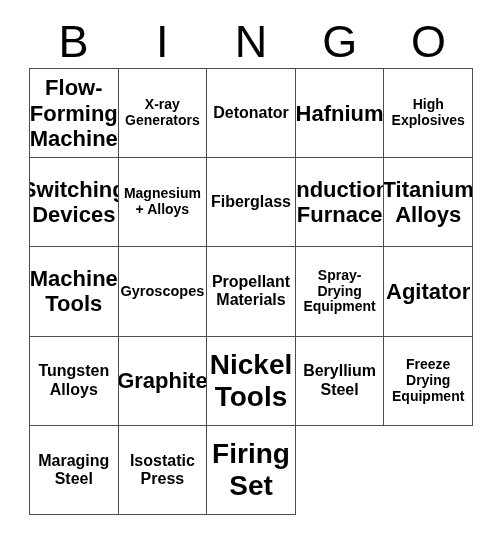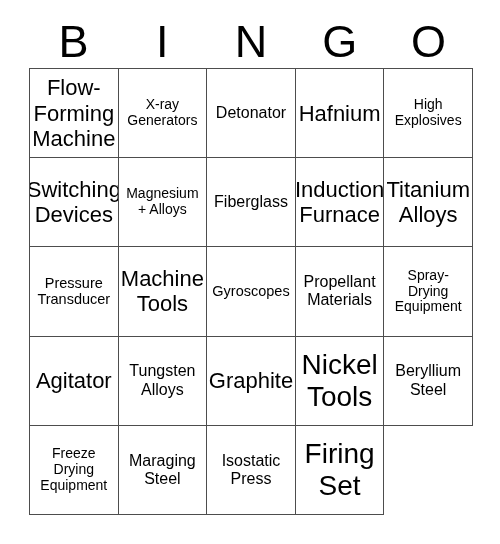"Flow-" .grid { font-weight: none -> bold }
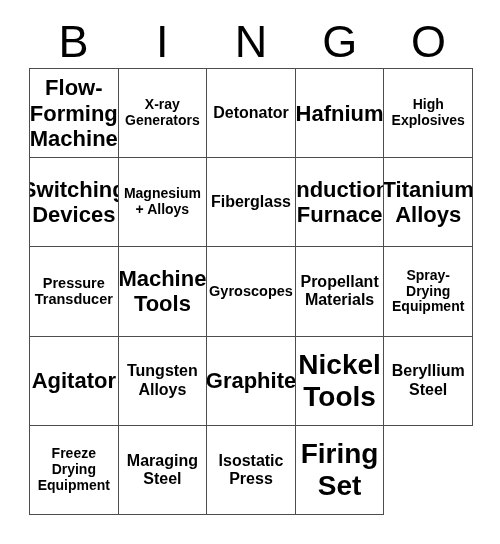"Pressure" div.cell { html: <div> <span>Pressure Transducer</span> </div> -> none }
